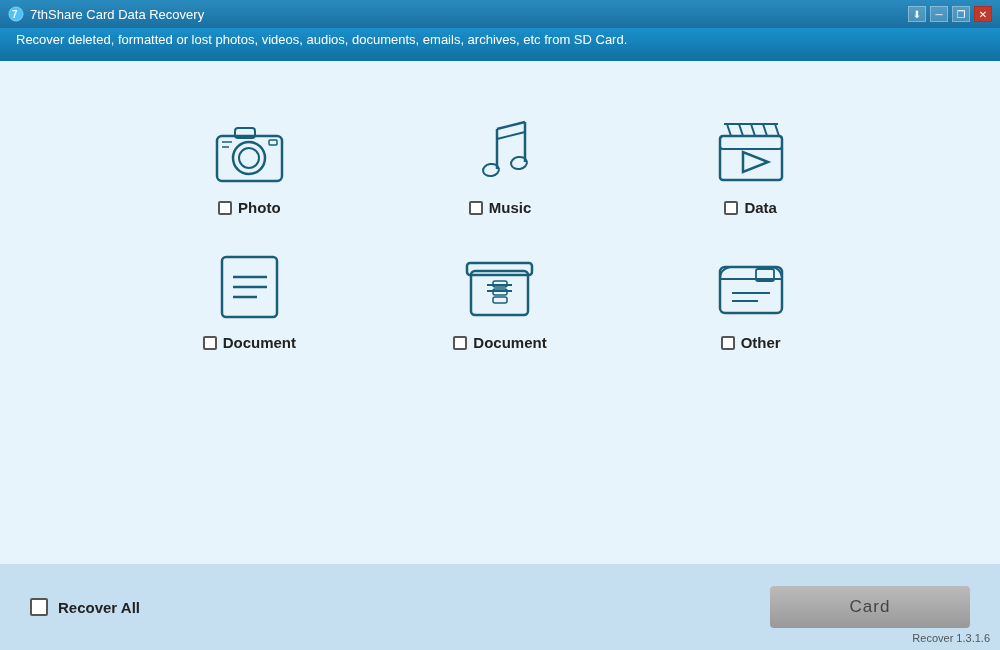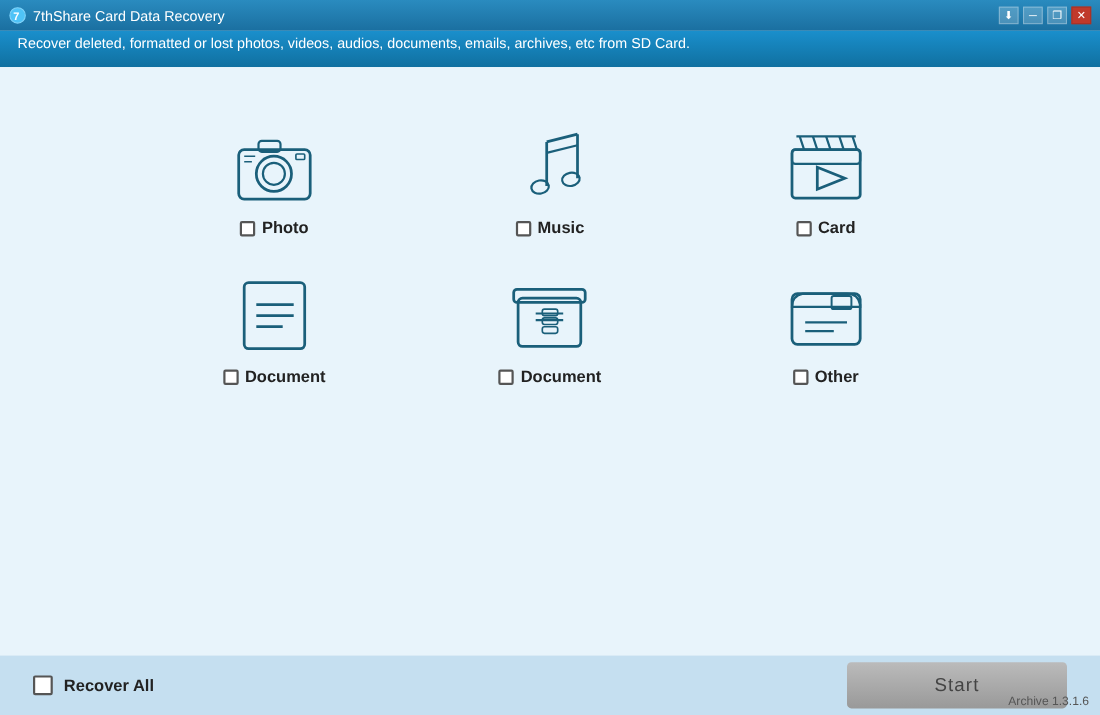"Card" span.file-type-name { text: Card -> Data }
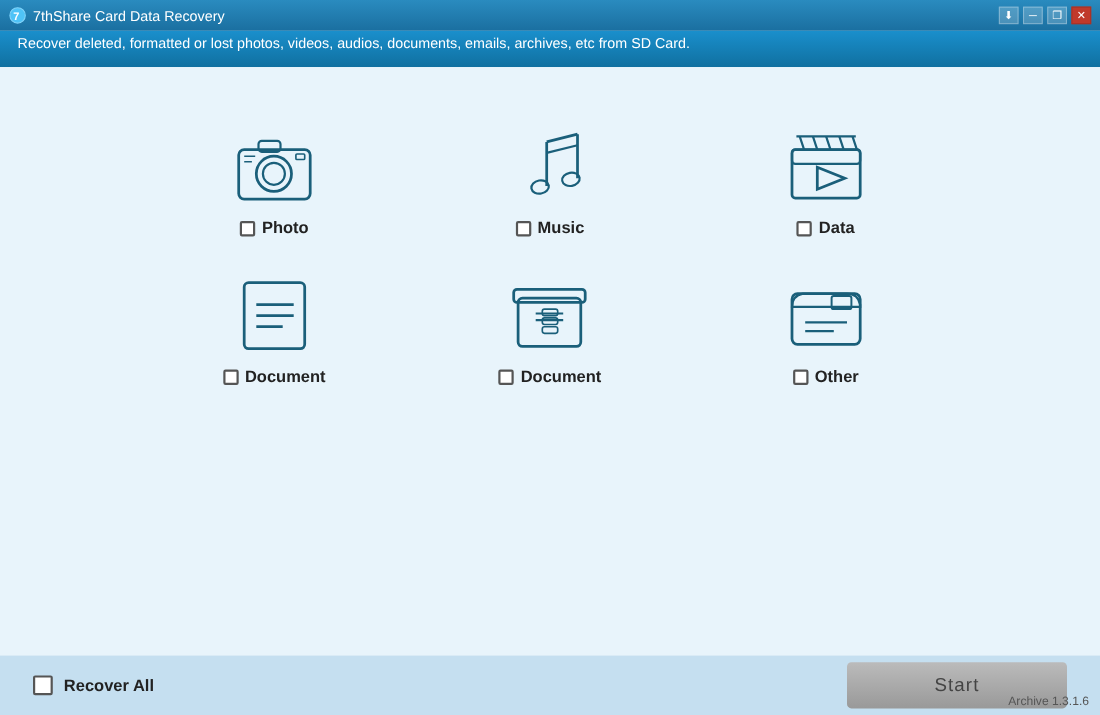"Recover All" #bottom-bar { height: 54px -> 86px }
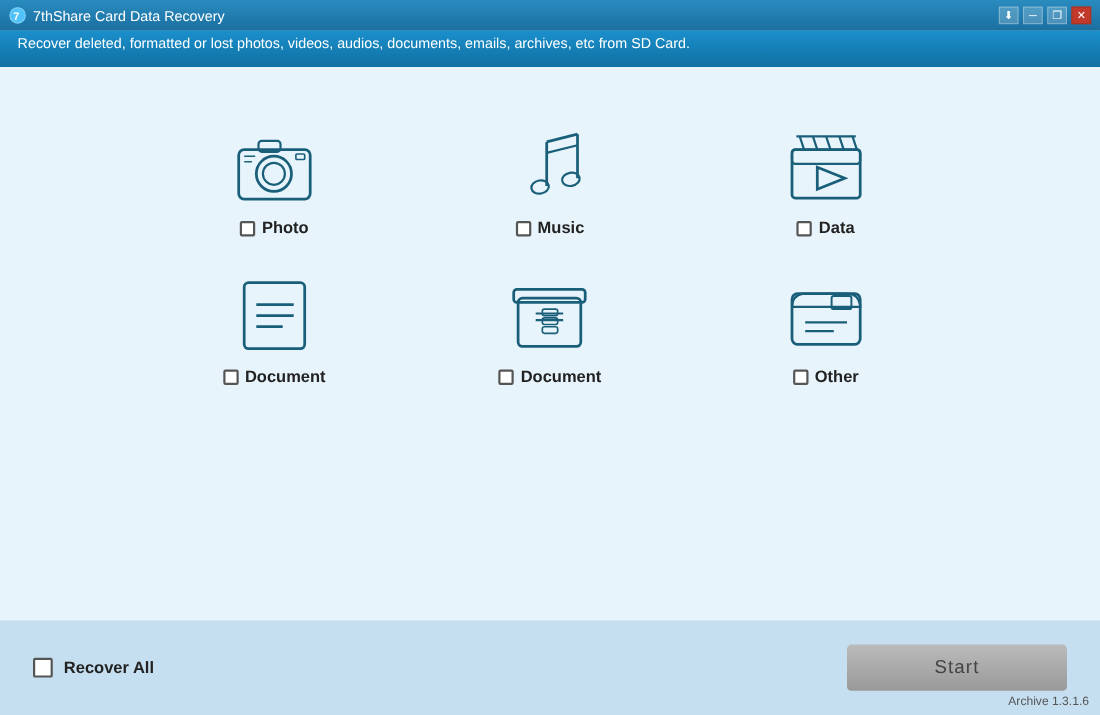"Start" button { text: Start -> Card }
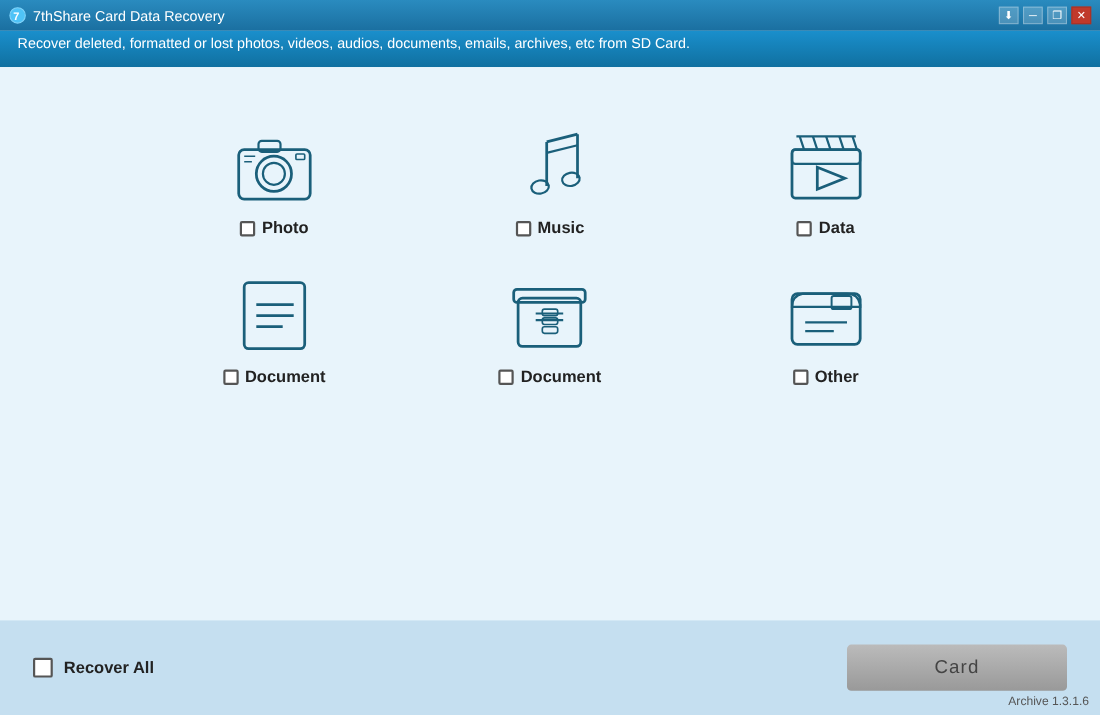"Archive 1.3.1.6" div { text: Archive -> Recover }
